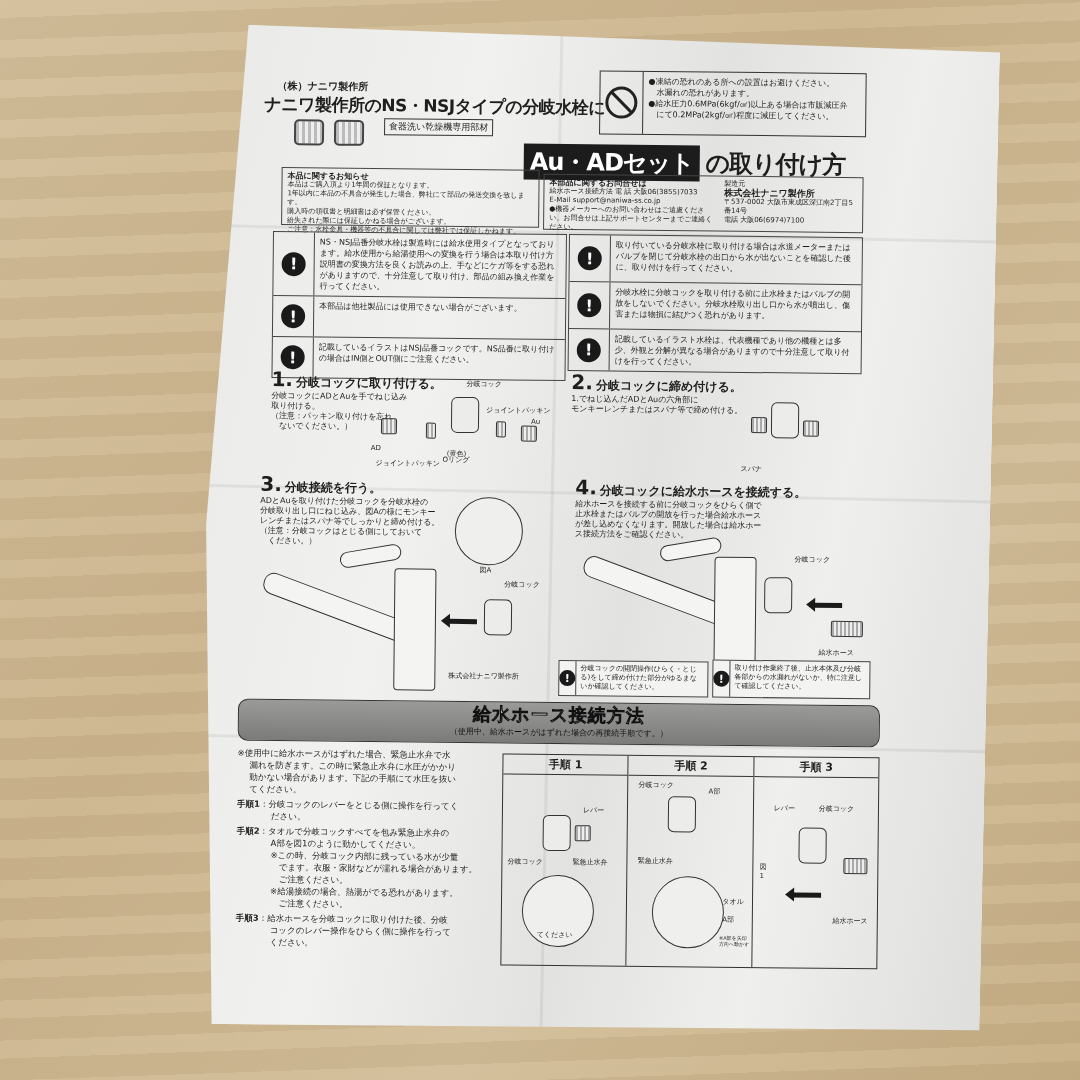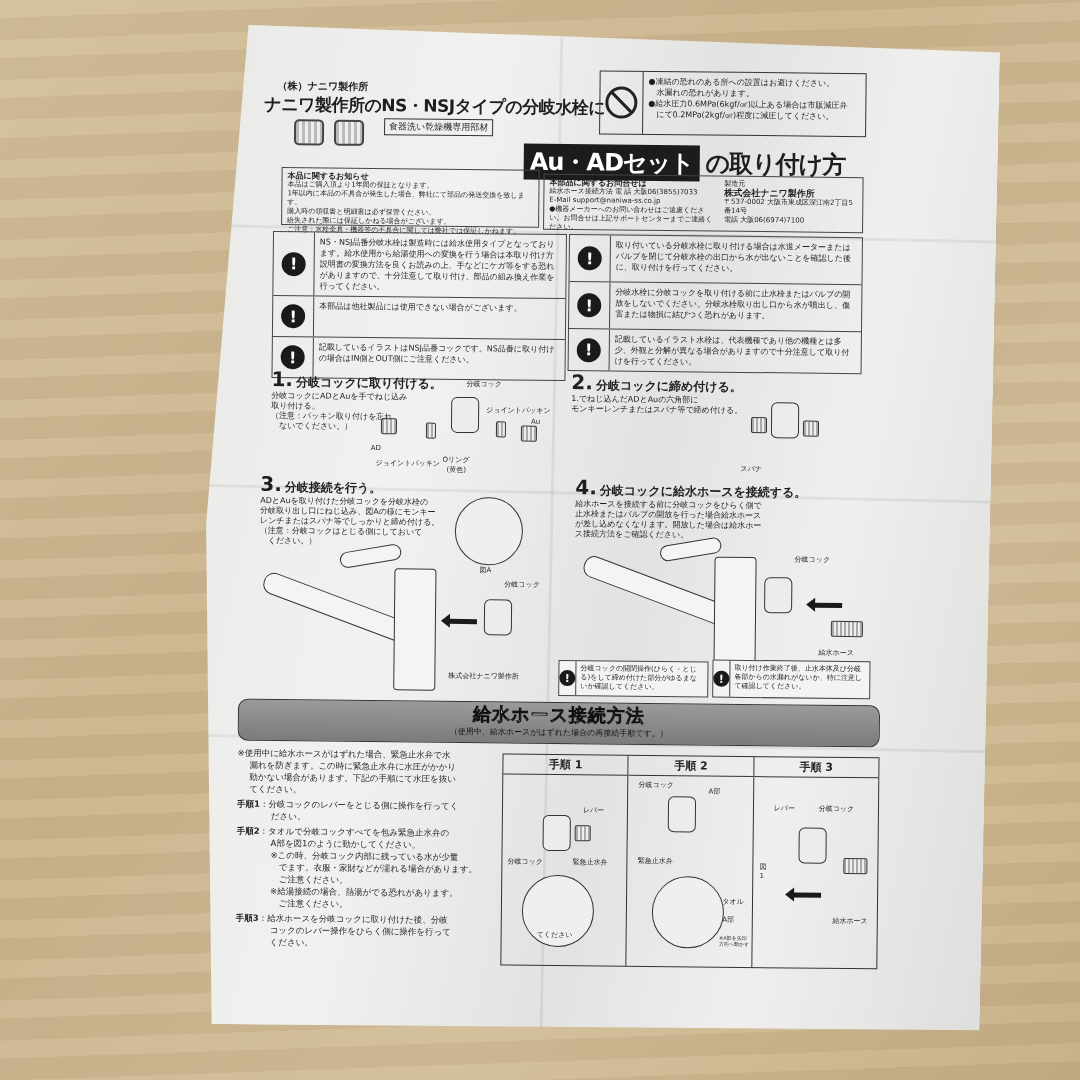"(黄色)" span.abs { top: 86px -> 70px }
